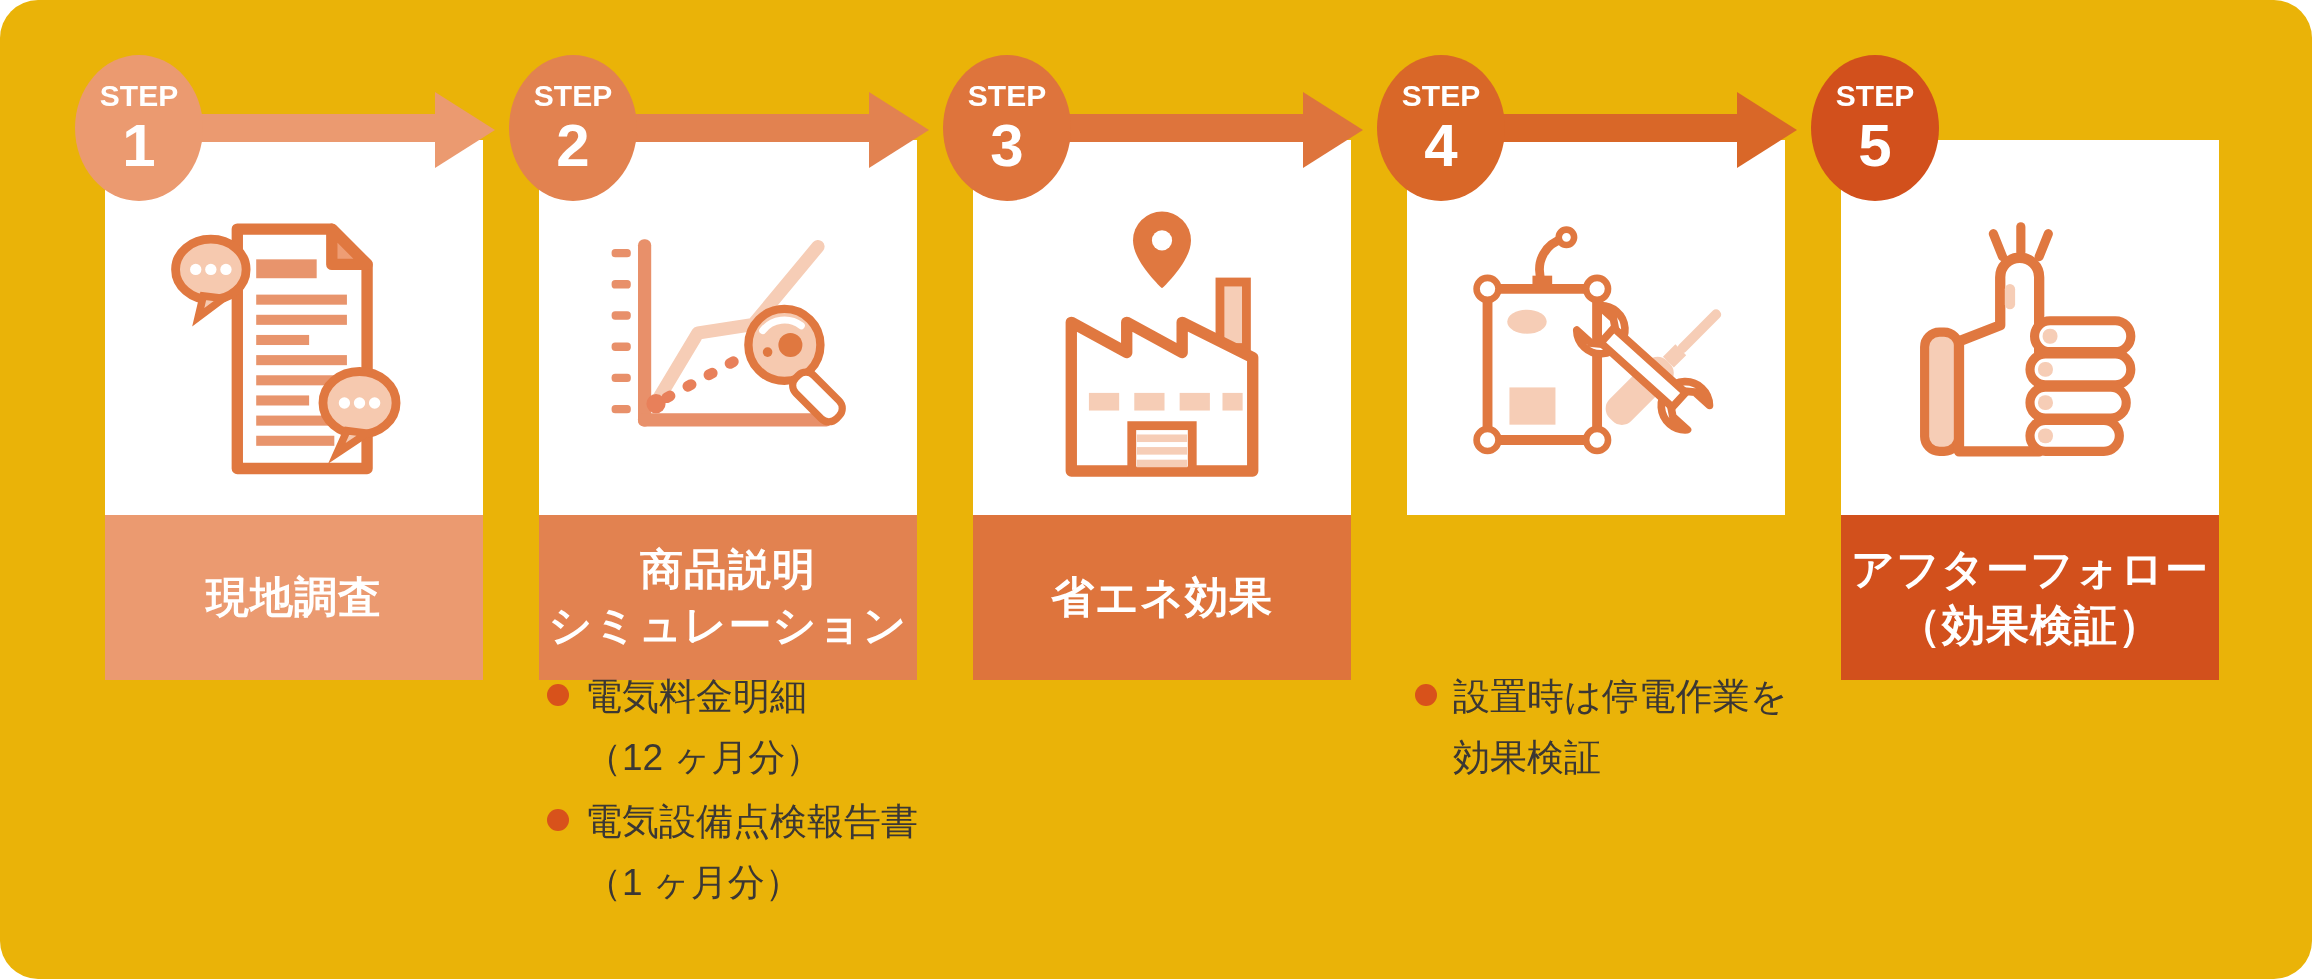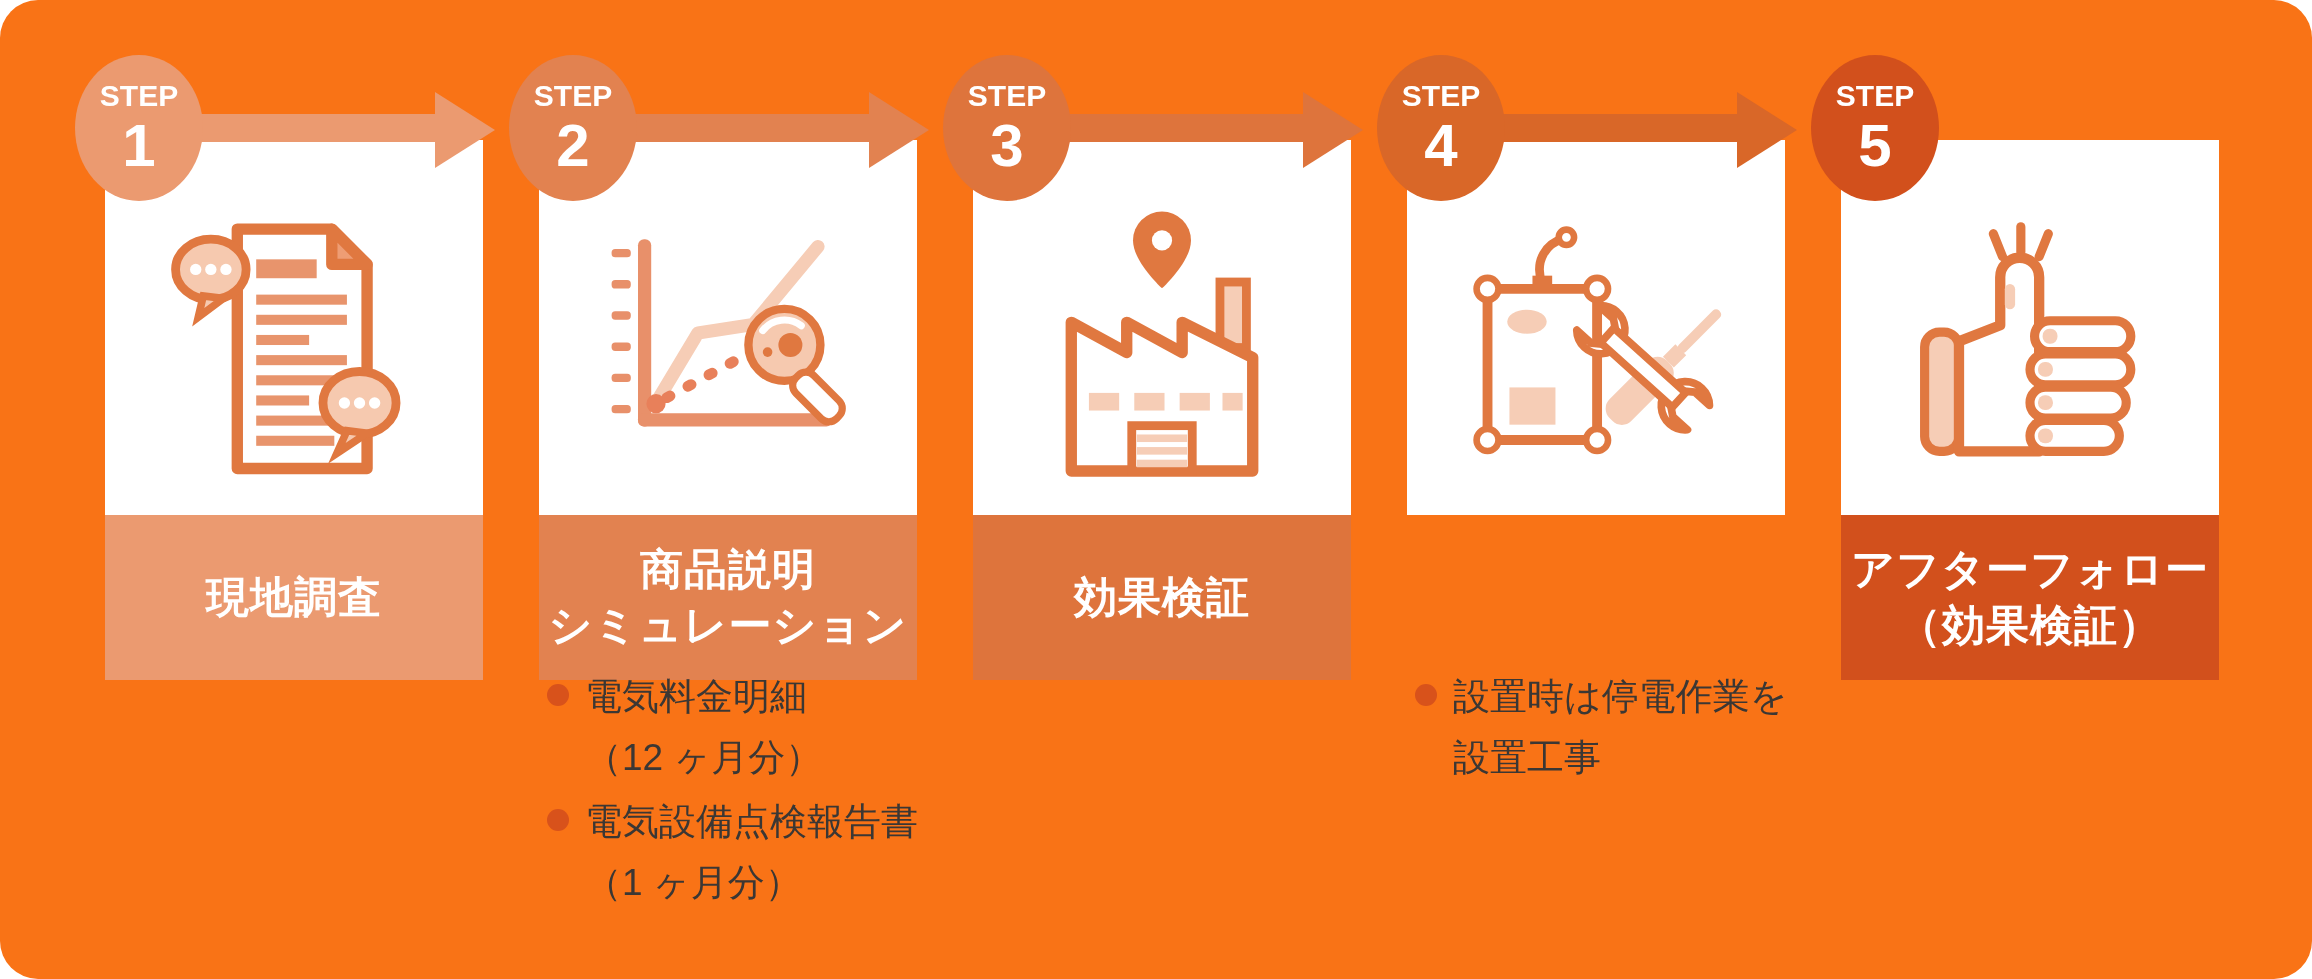"STEP" .canvas { background: #f97316 -> #eab308 }
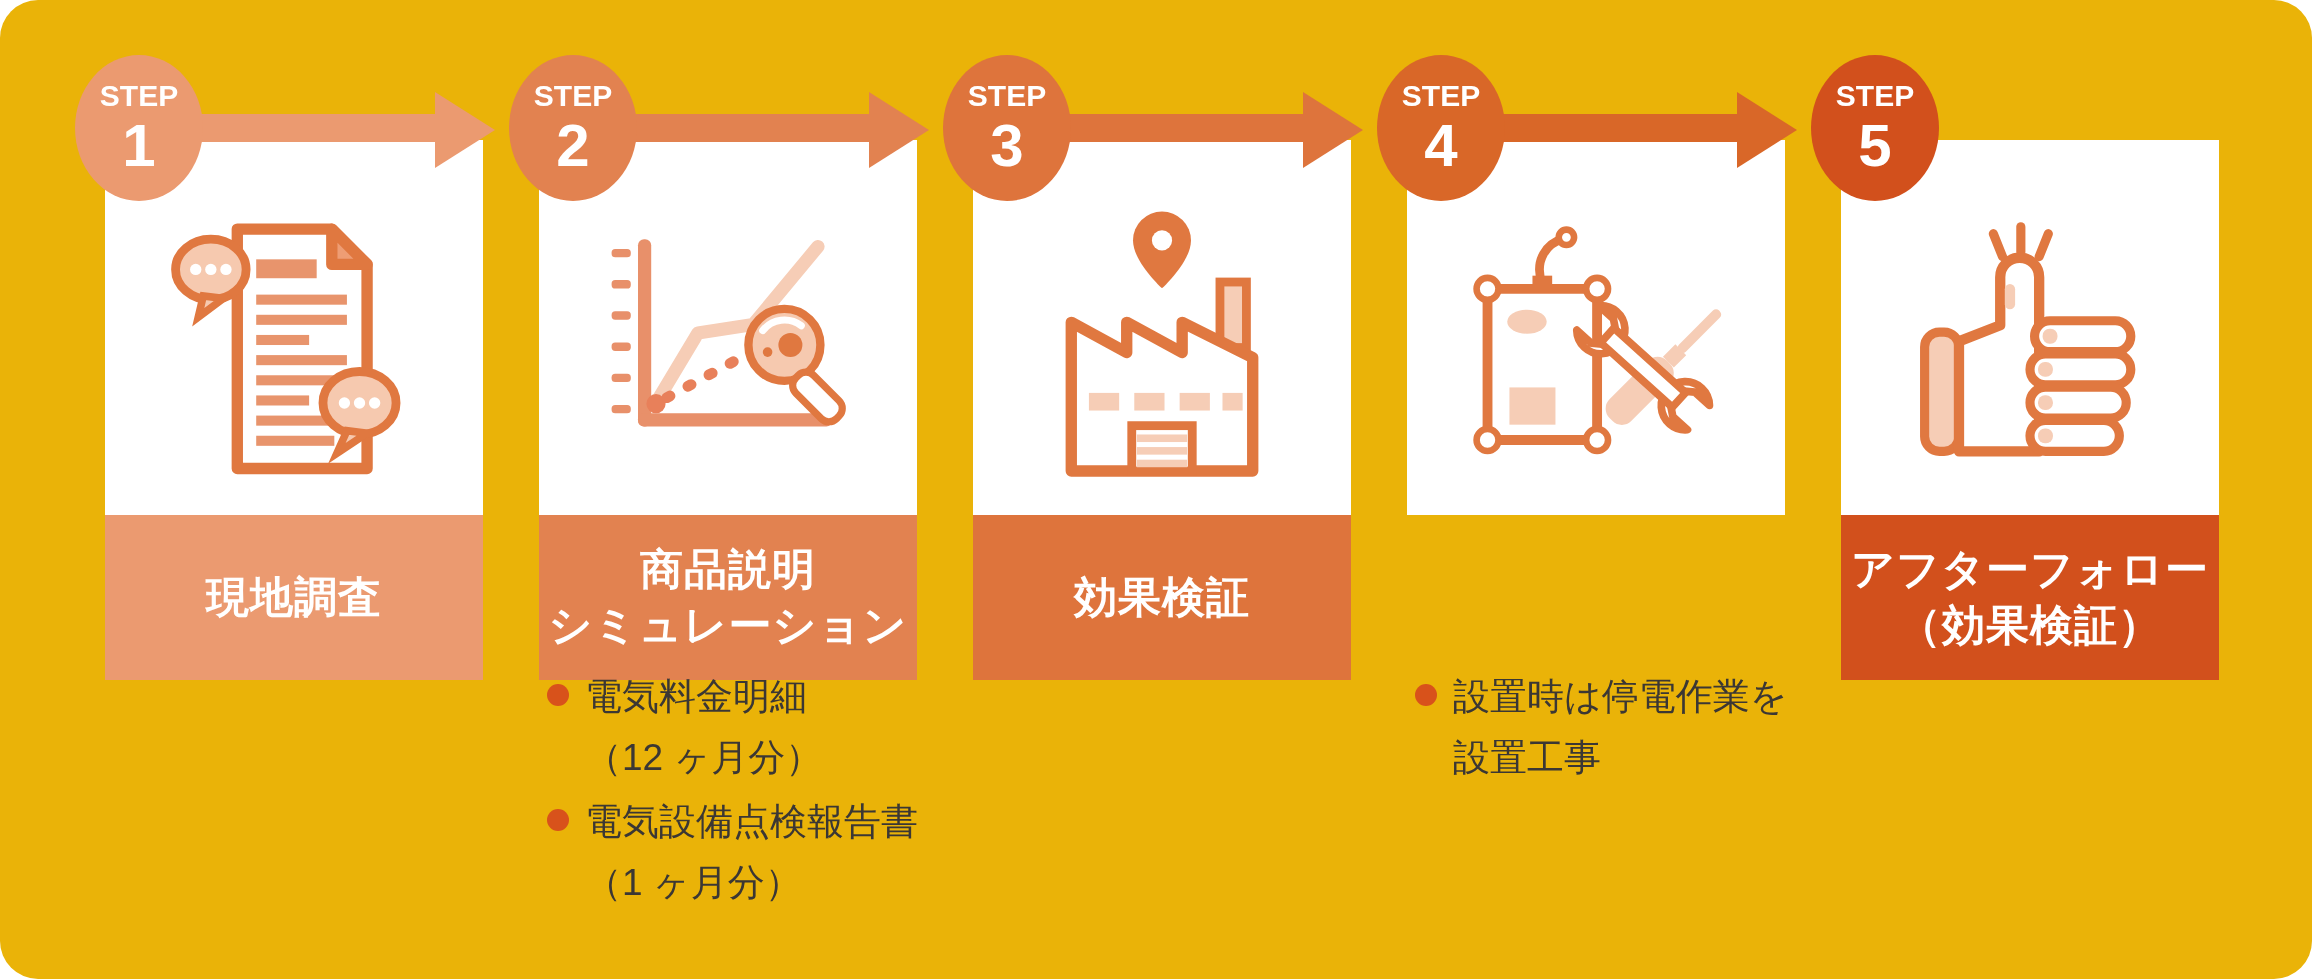"効果検証" span.band-label { text: 効果検証 -> 省エネ効果 }
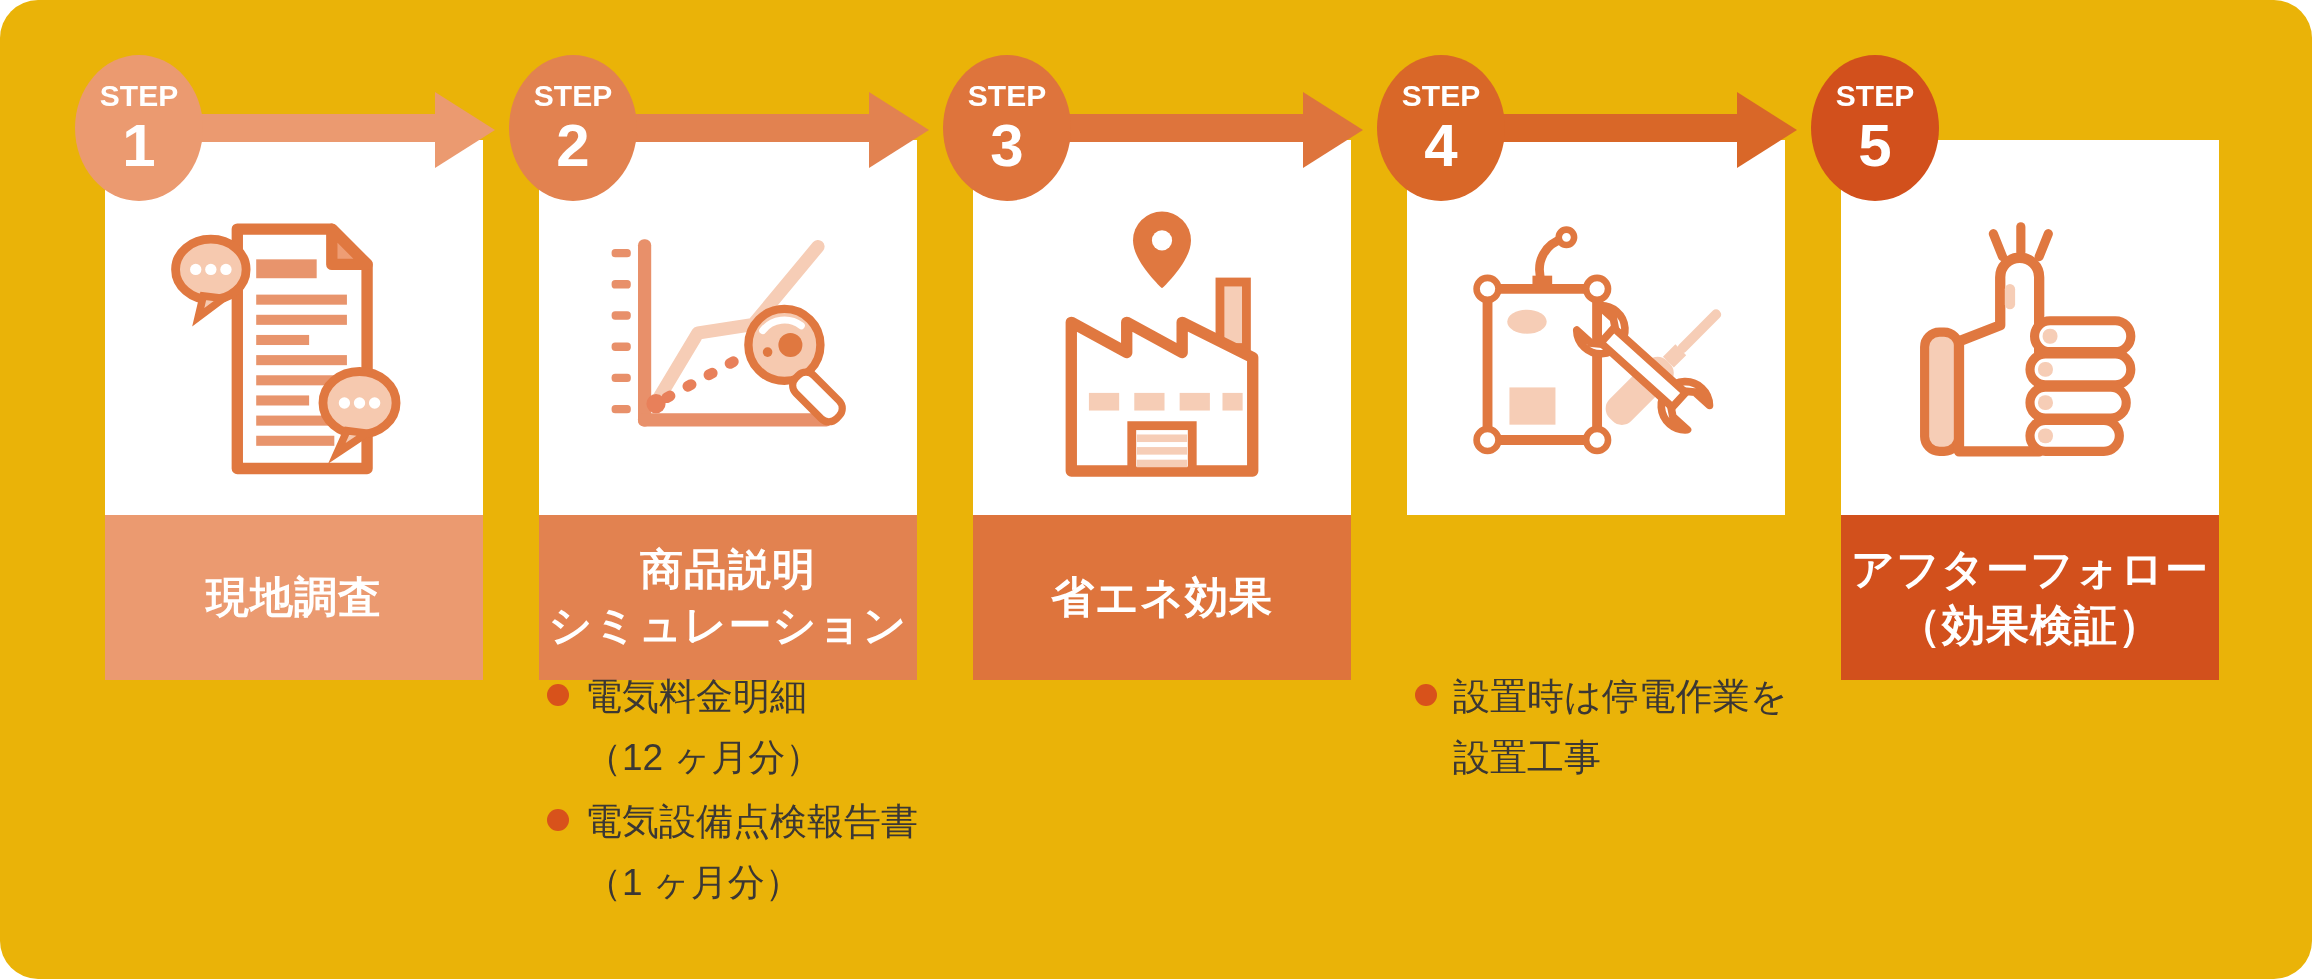"設置時は停電作業を" span.txt { text: 設置工事 -> 効果検証 }
